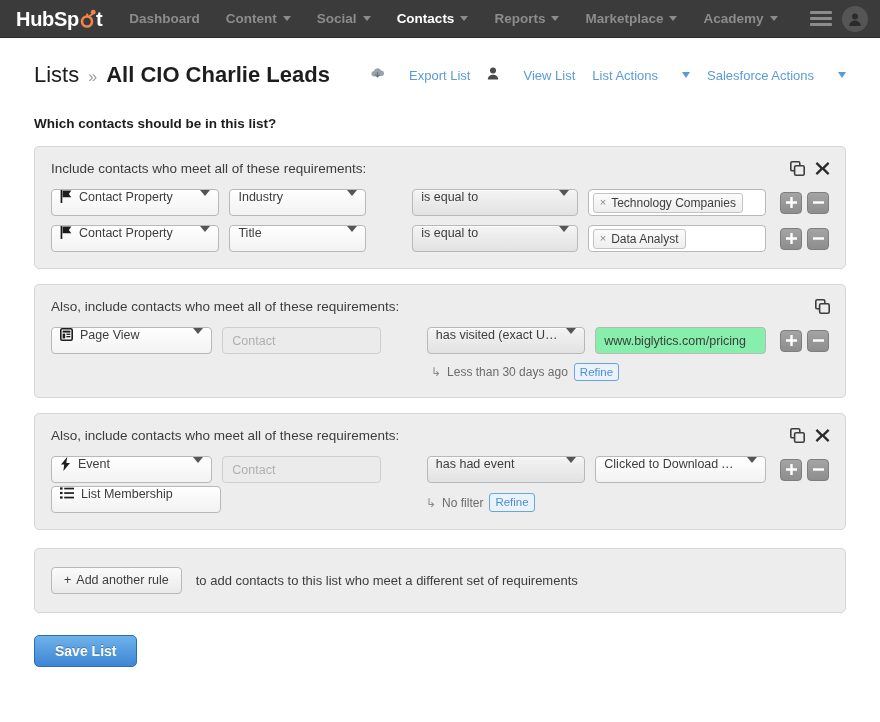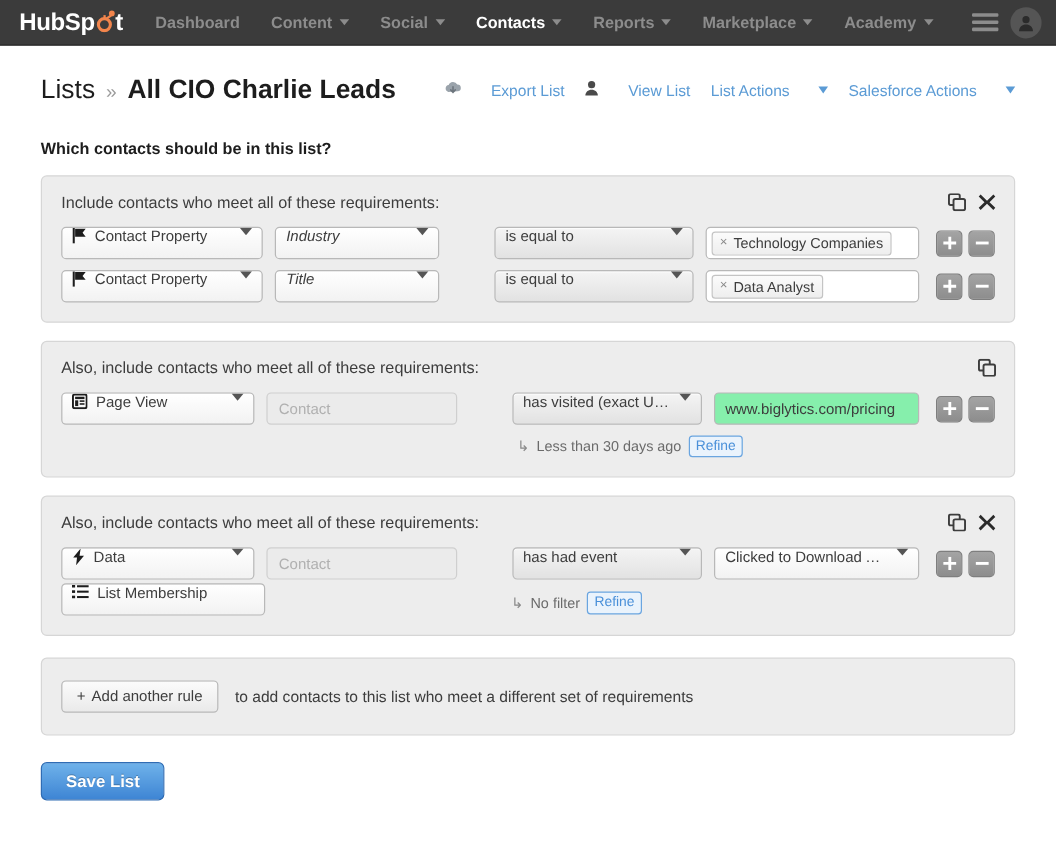"Industry" .w-prop { font-style: italic -> none }
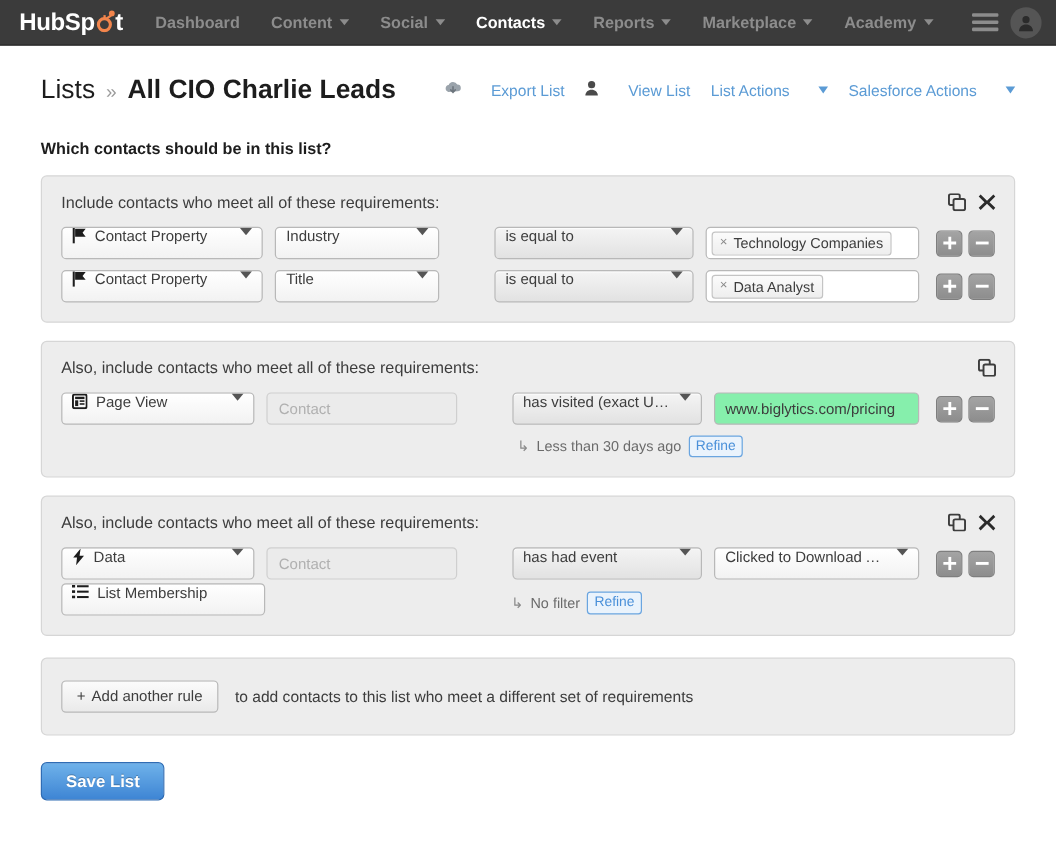"Data" span.lbl { text: Data -> Event }
